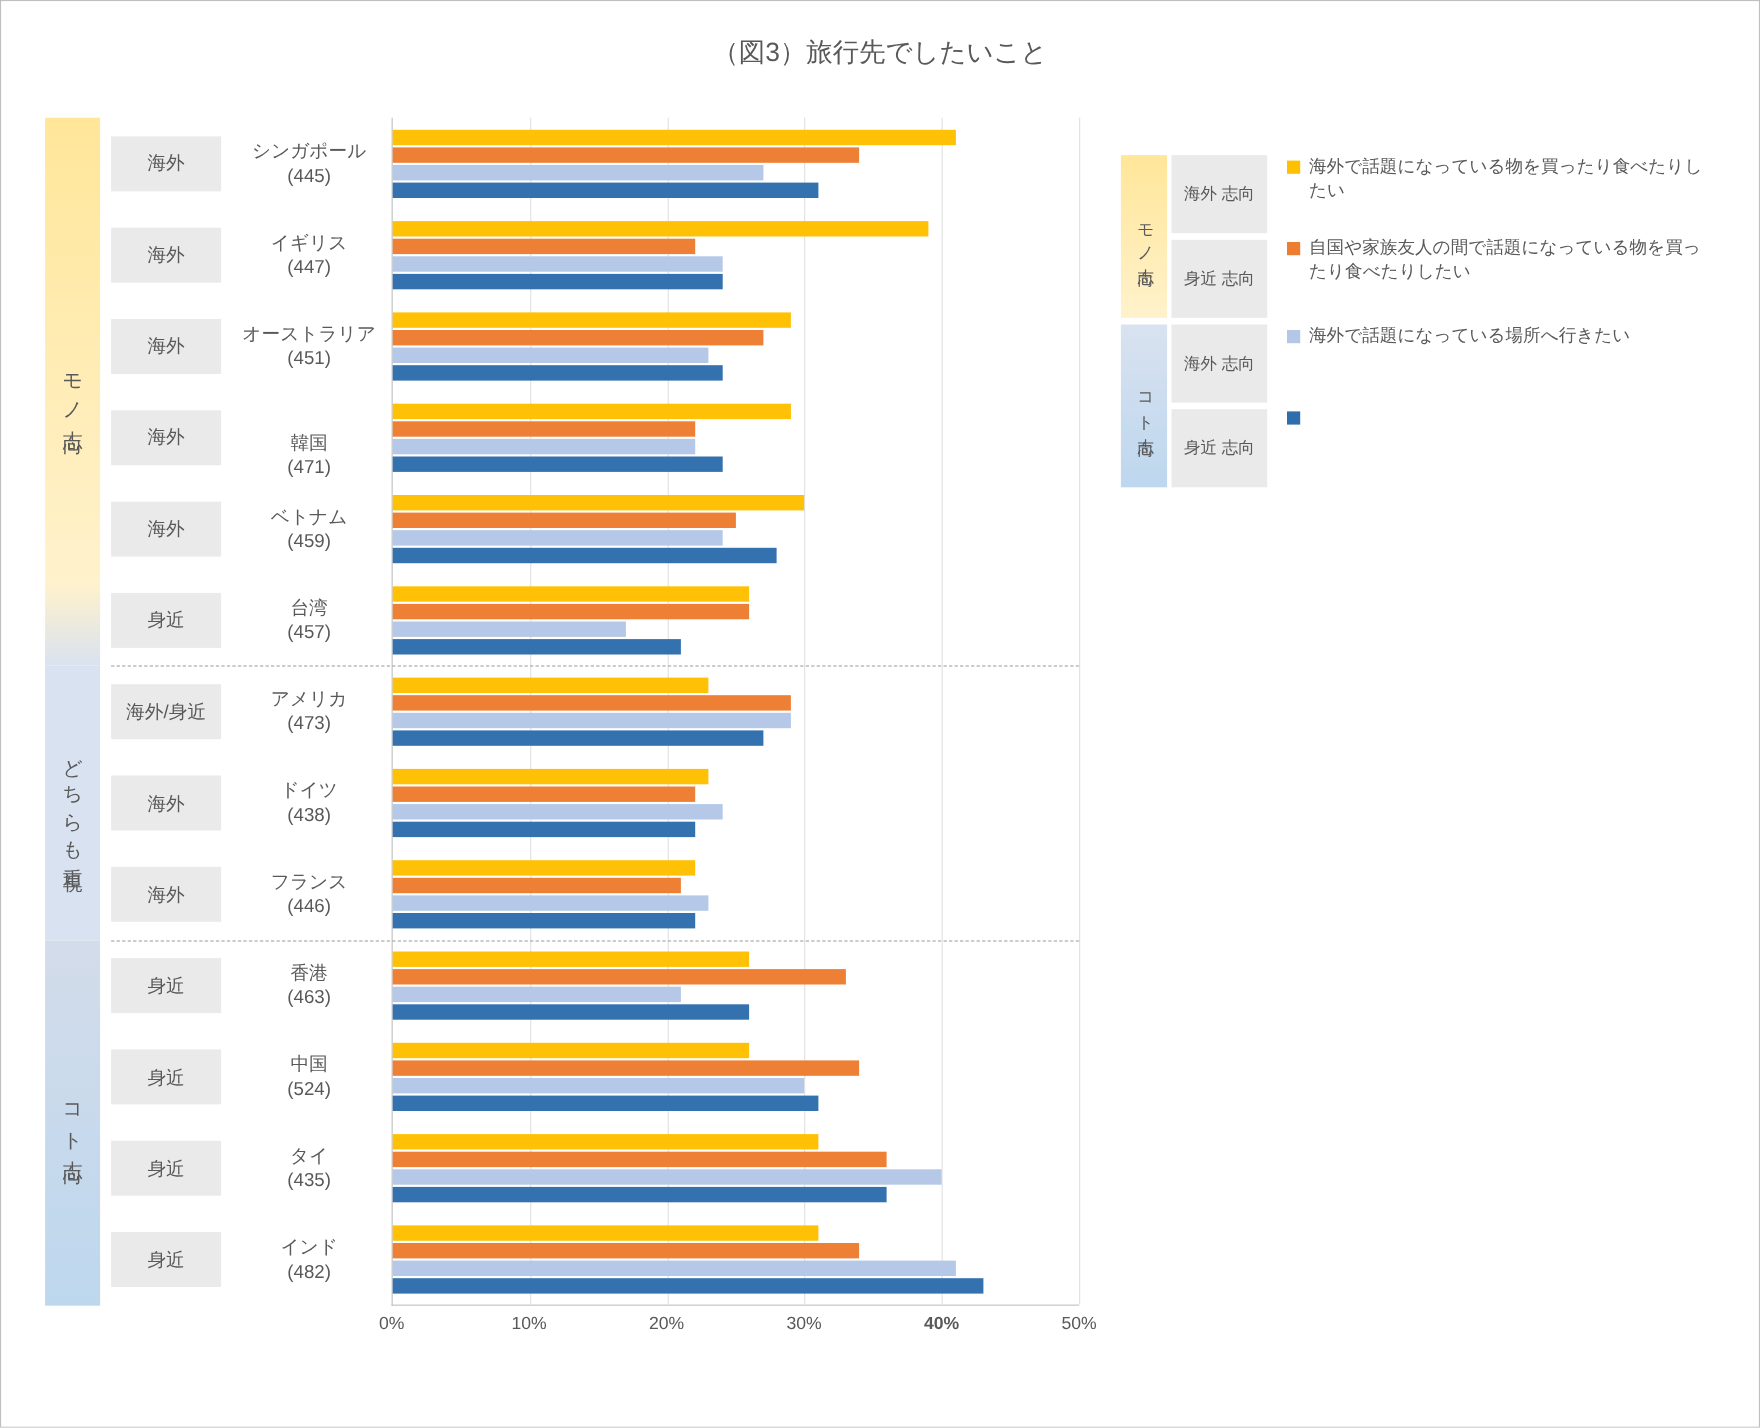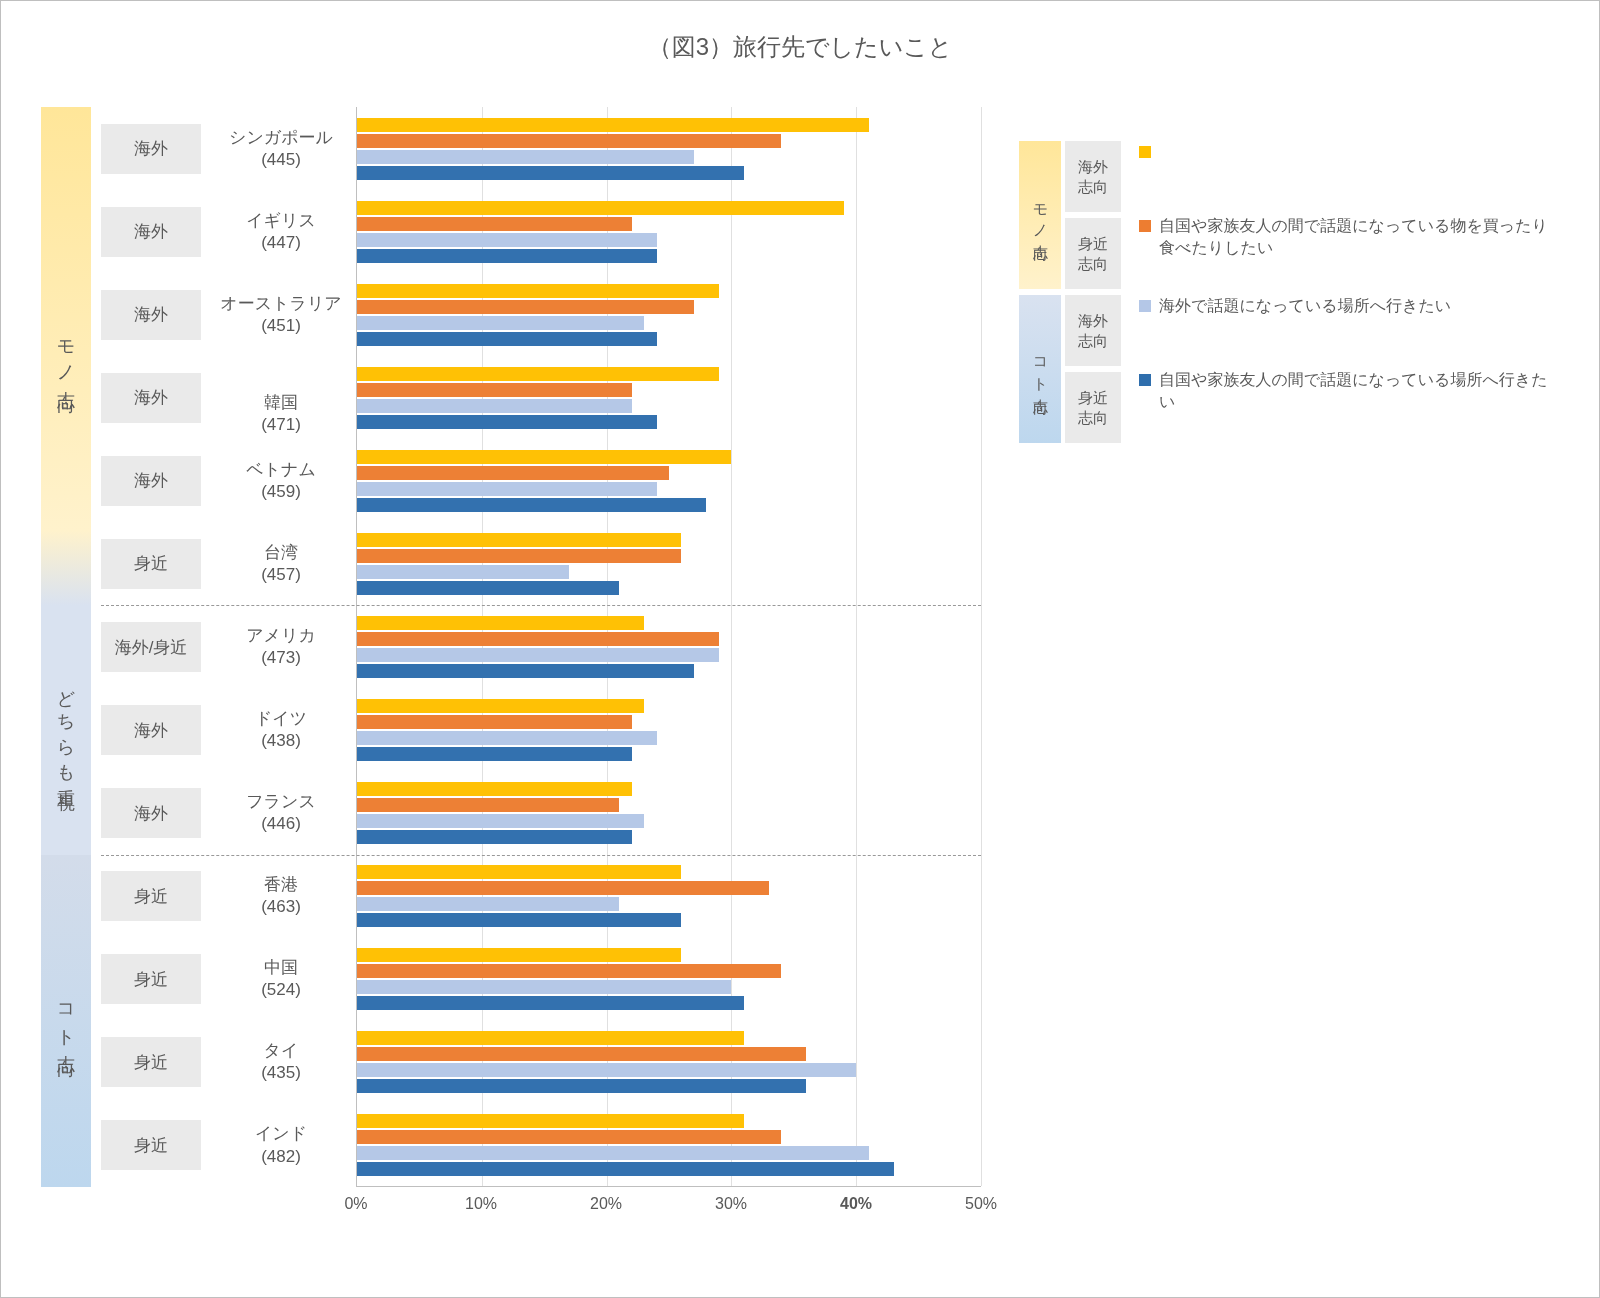"海外で話題になっている物を買ったり食べたりしたい" div { html: none -> <div>海外で話題になっている物を買ったり食べたりしたい</div> }
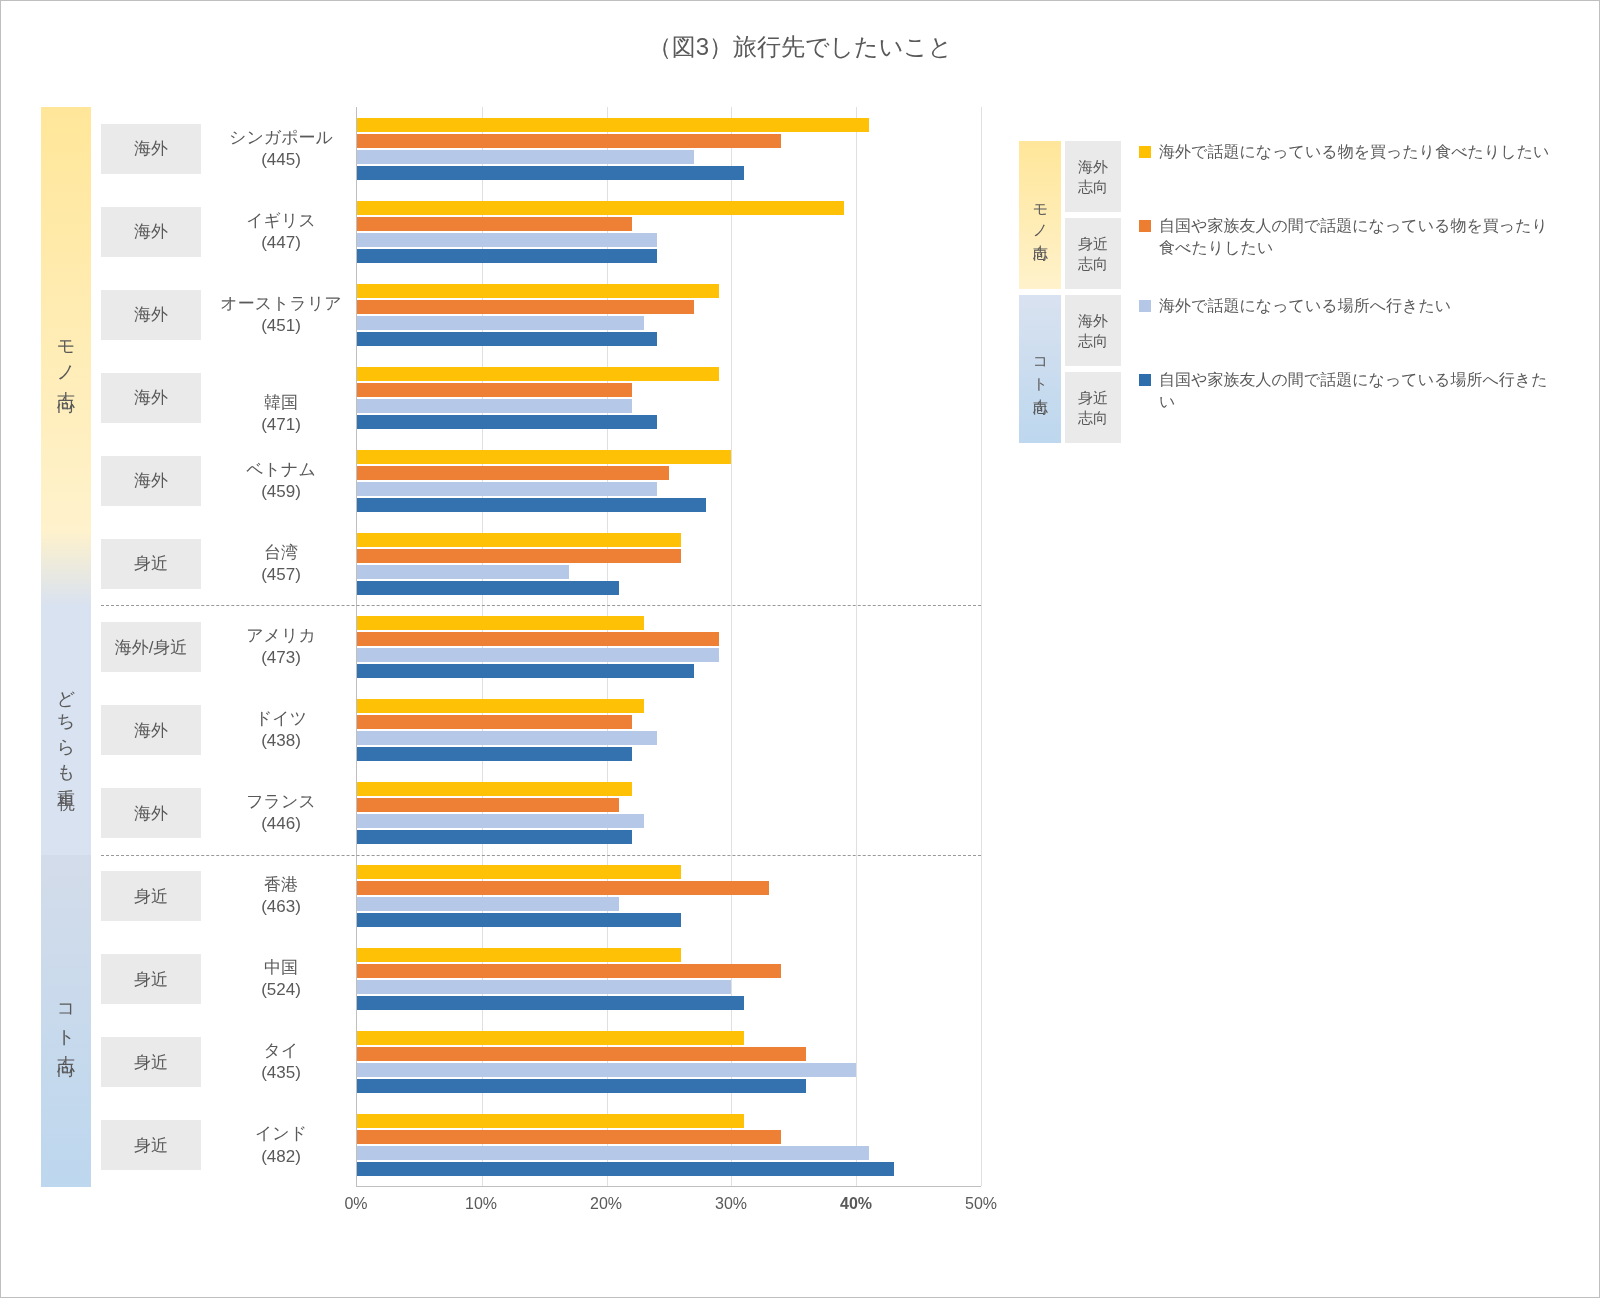"海外 志向" .legend-tilecol { width: 56px -> 87px }
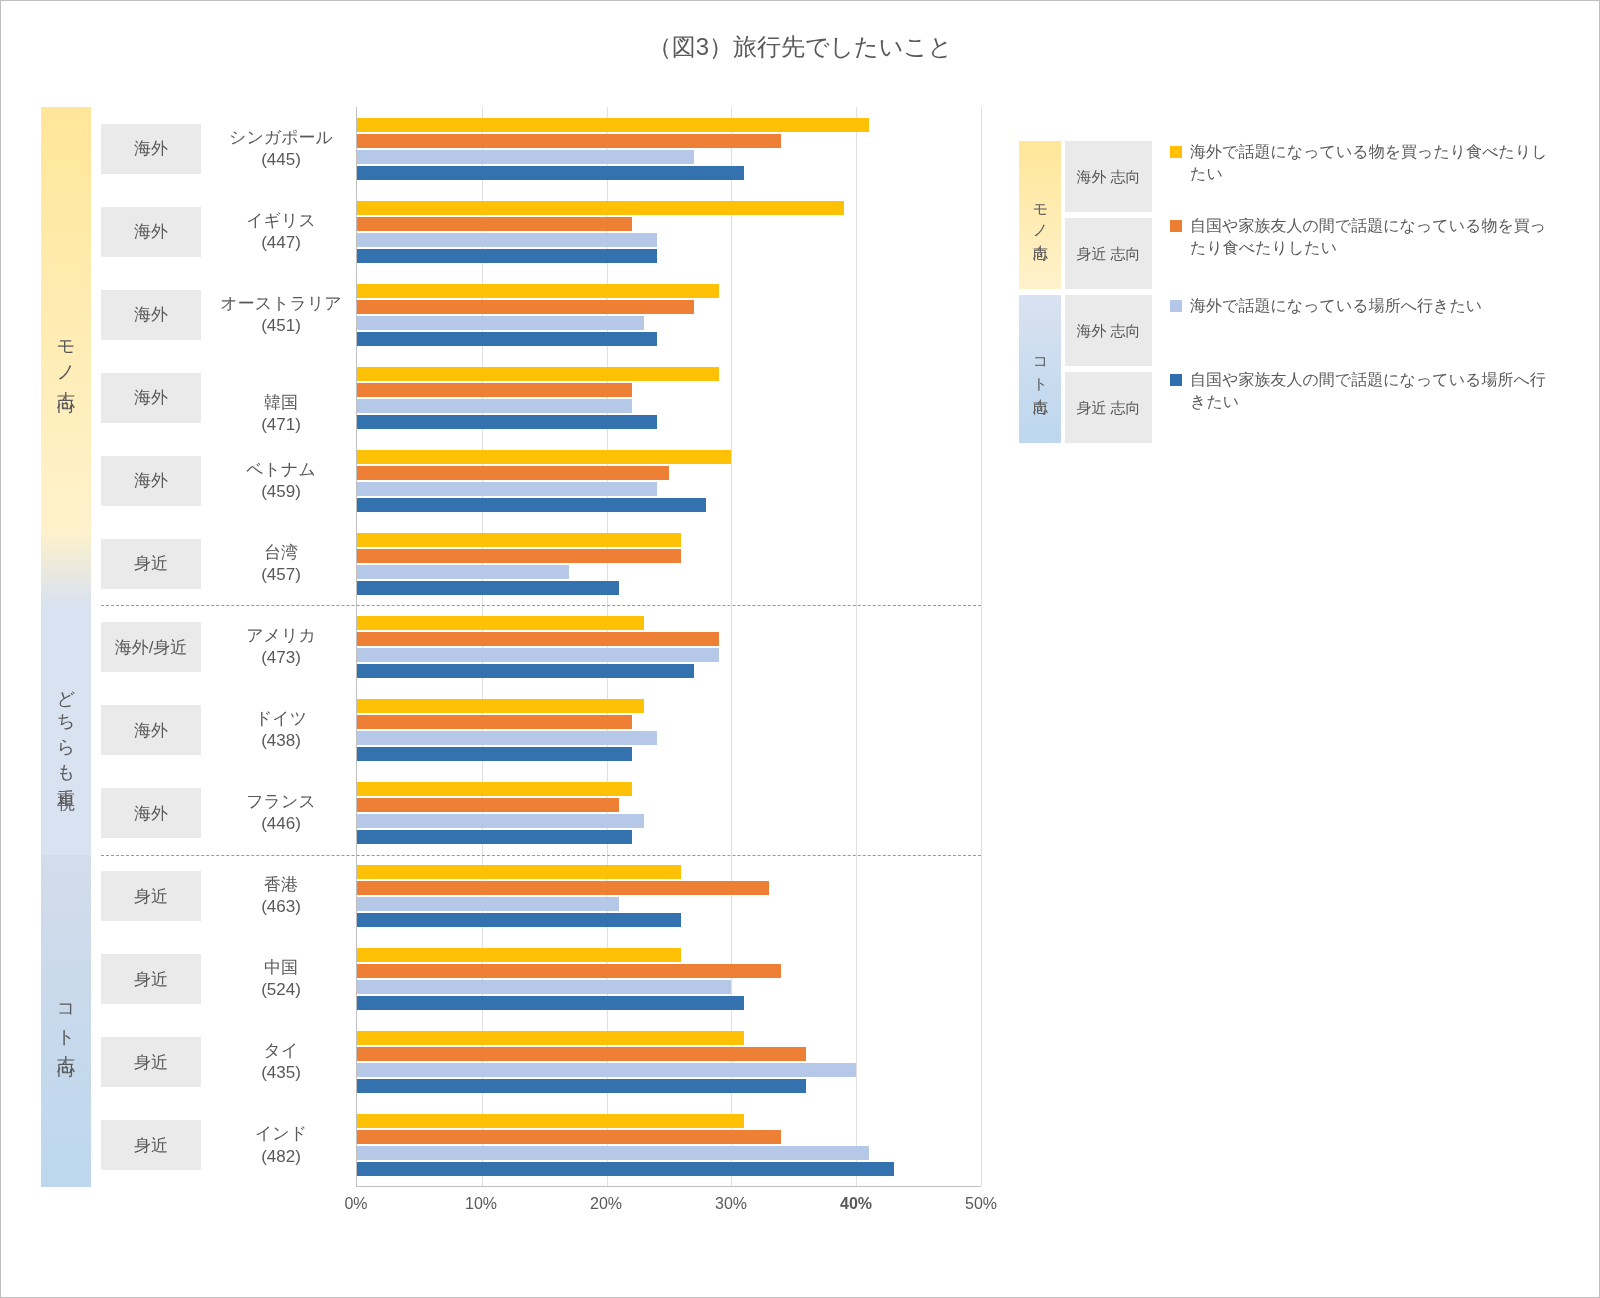"自国や家族友人の間で話題になっている場所へ行きたい" div { html: <div>自国や家族友人の間で話題になっている場所へ行きたい</div> -> none }
